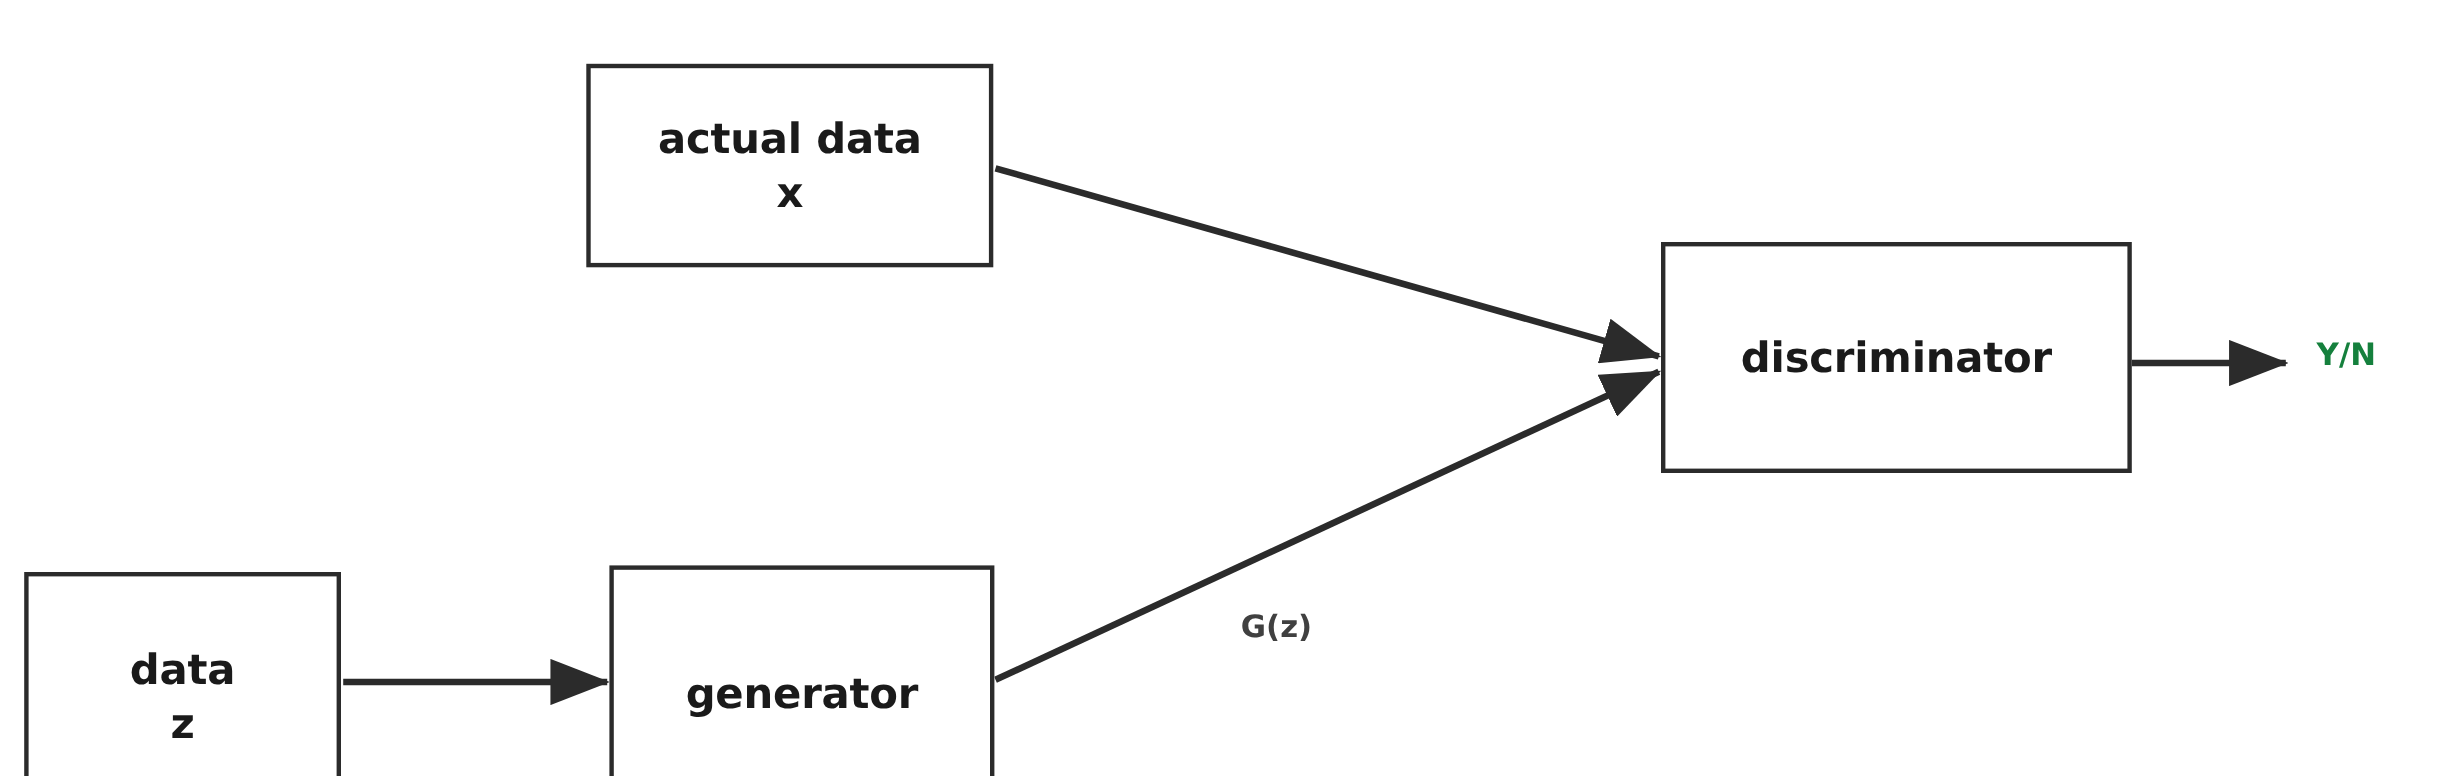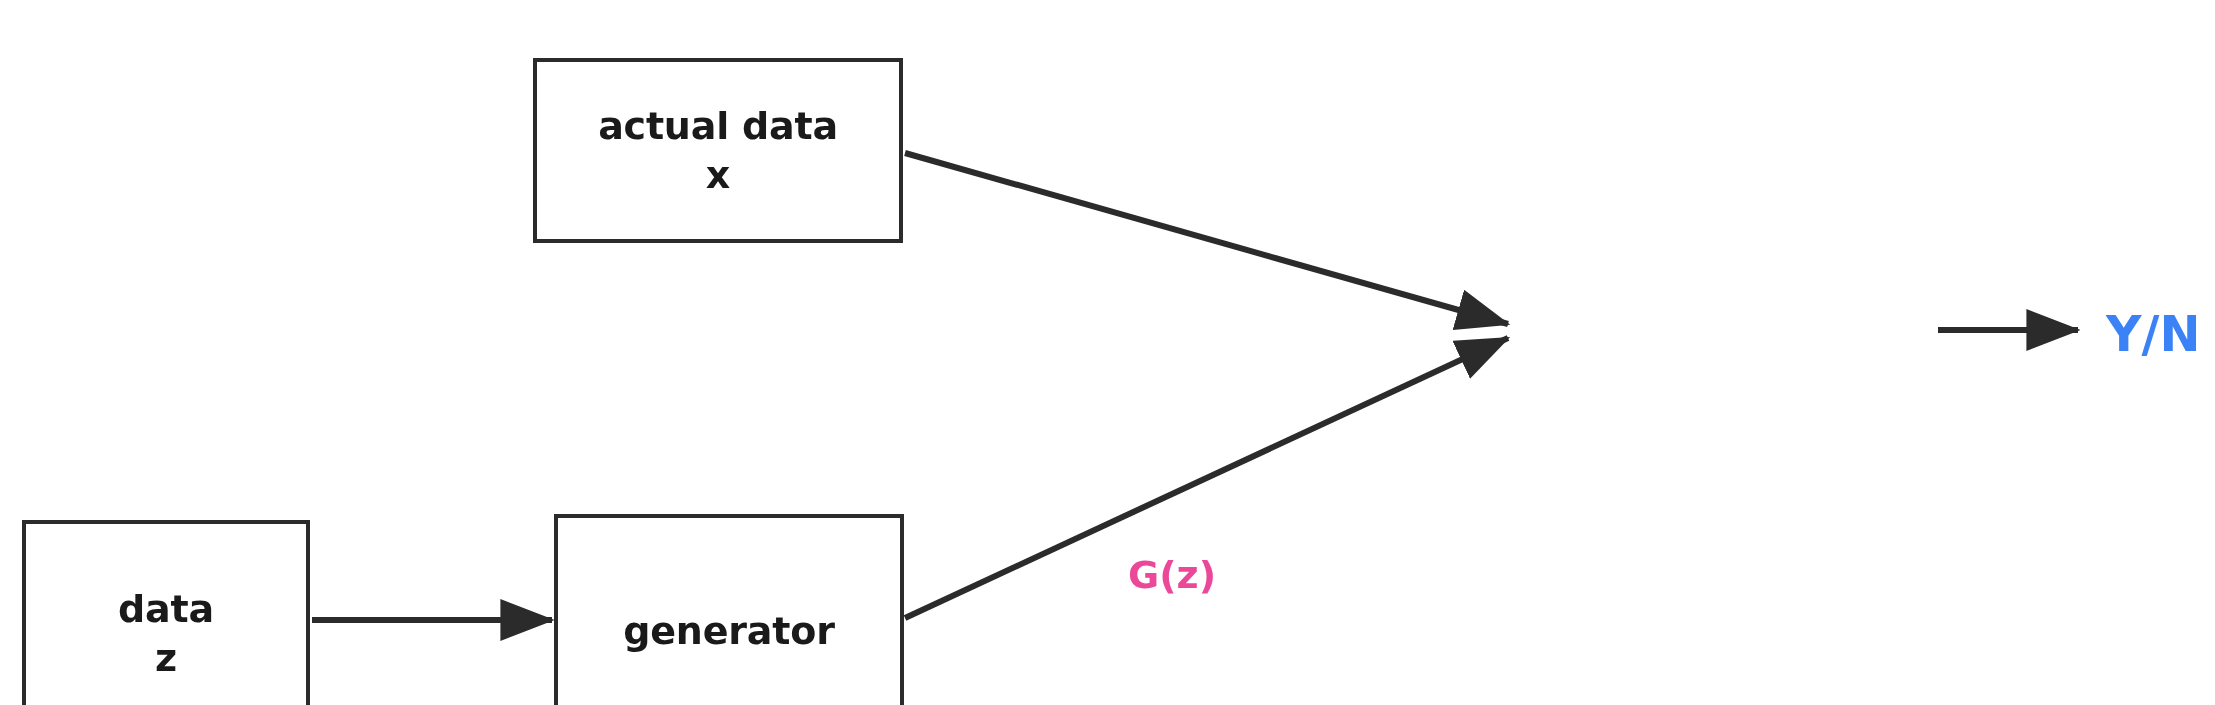"discriminator" div.node-box { html: none -> <div> <div>discriminator</div> </div> }
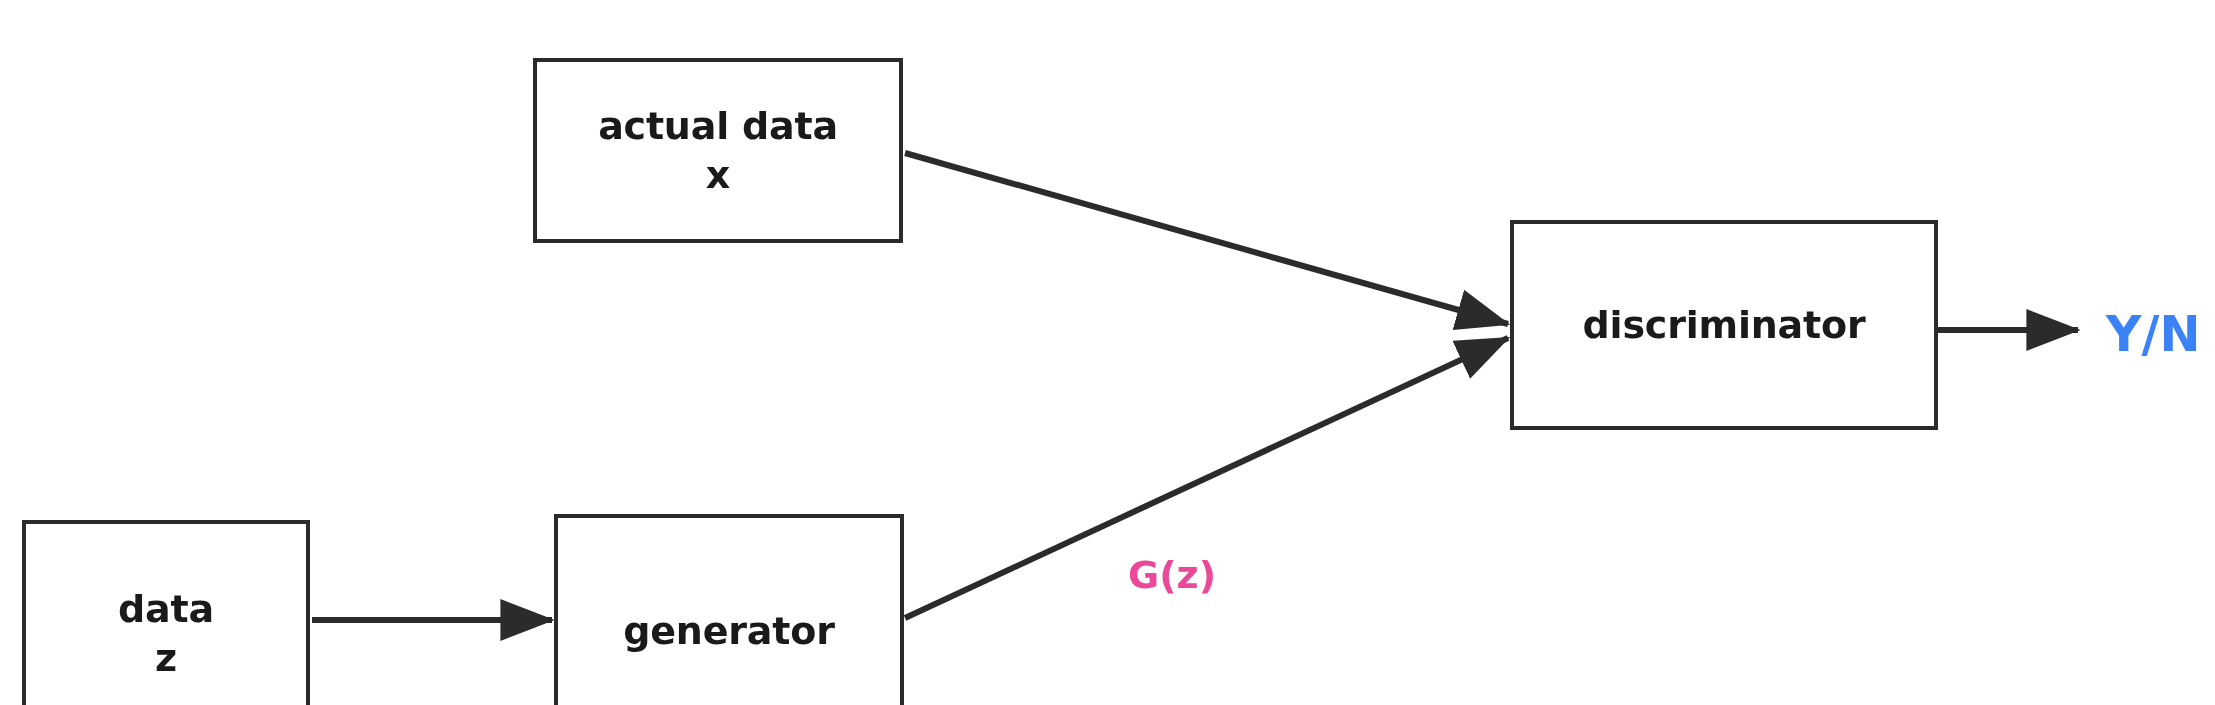"Y/N" .terminal-label { color: #3b82f6 -> #15803d; font-size: 49px -> 28px }
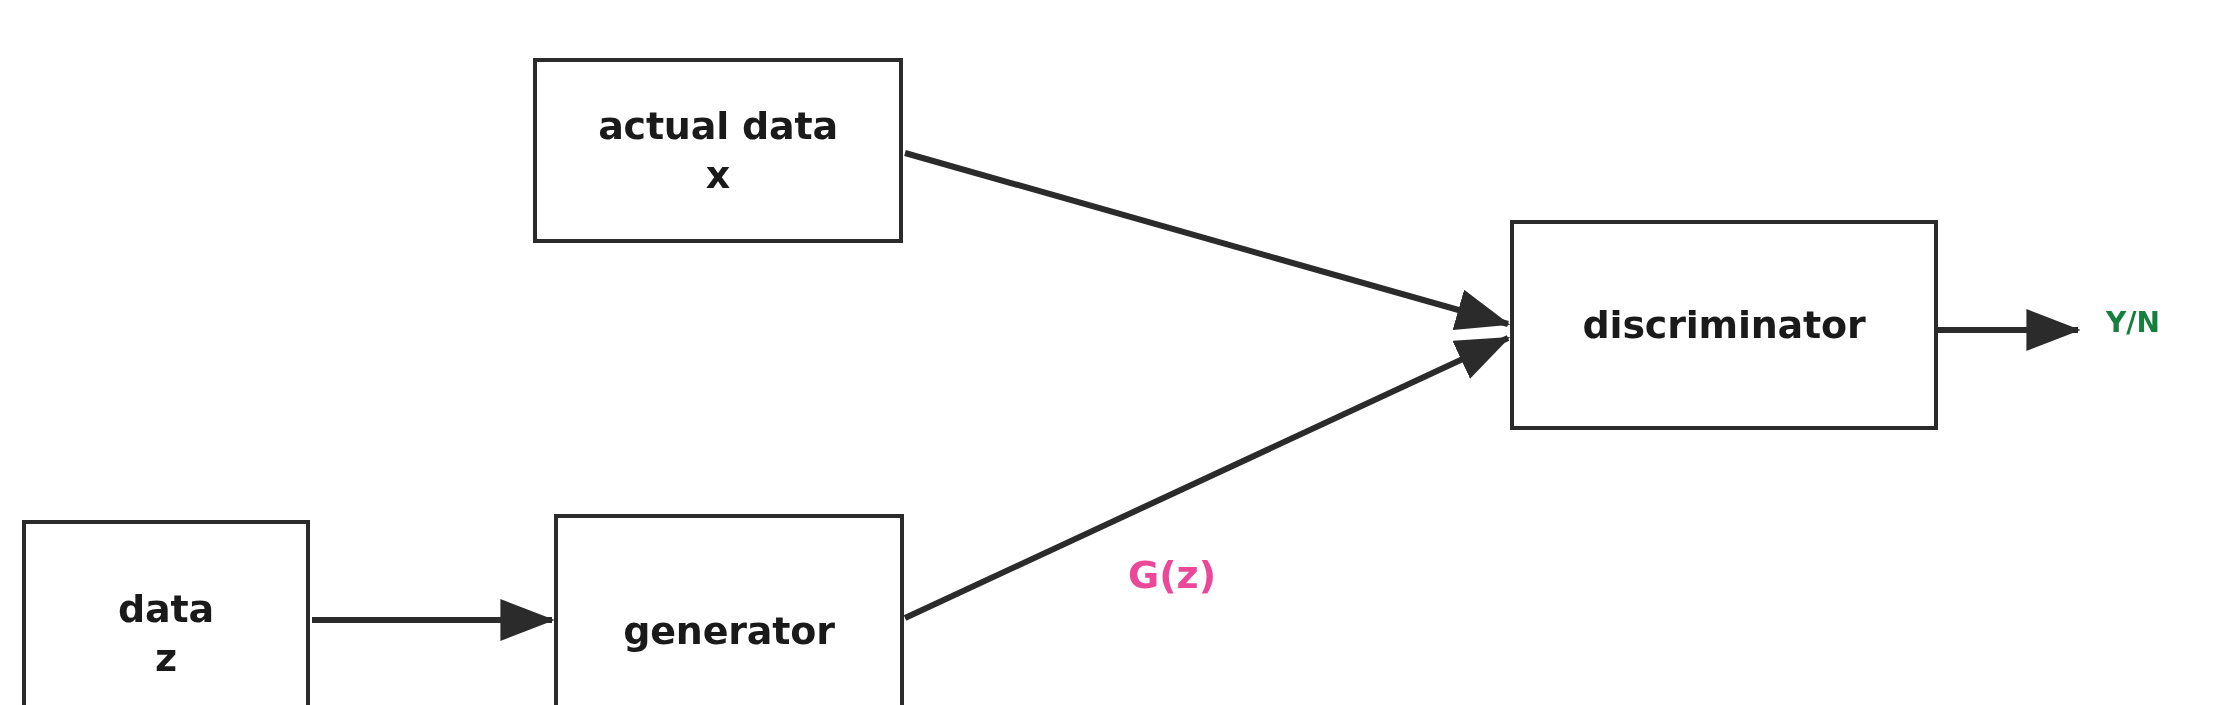"G(z)" .edge-label { color: #ec4899 -> #404040; font-size: 38px -> 28px }
